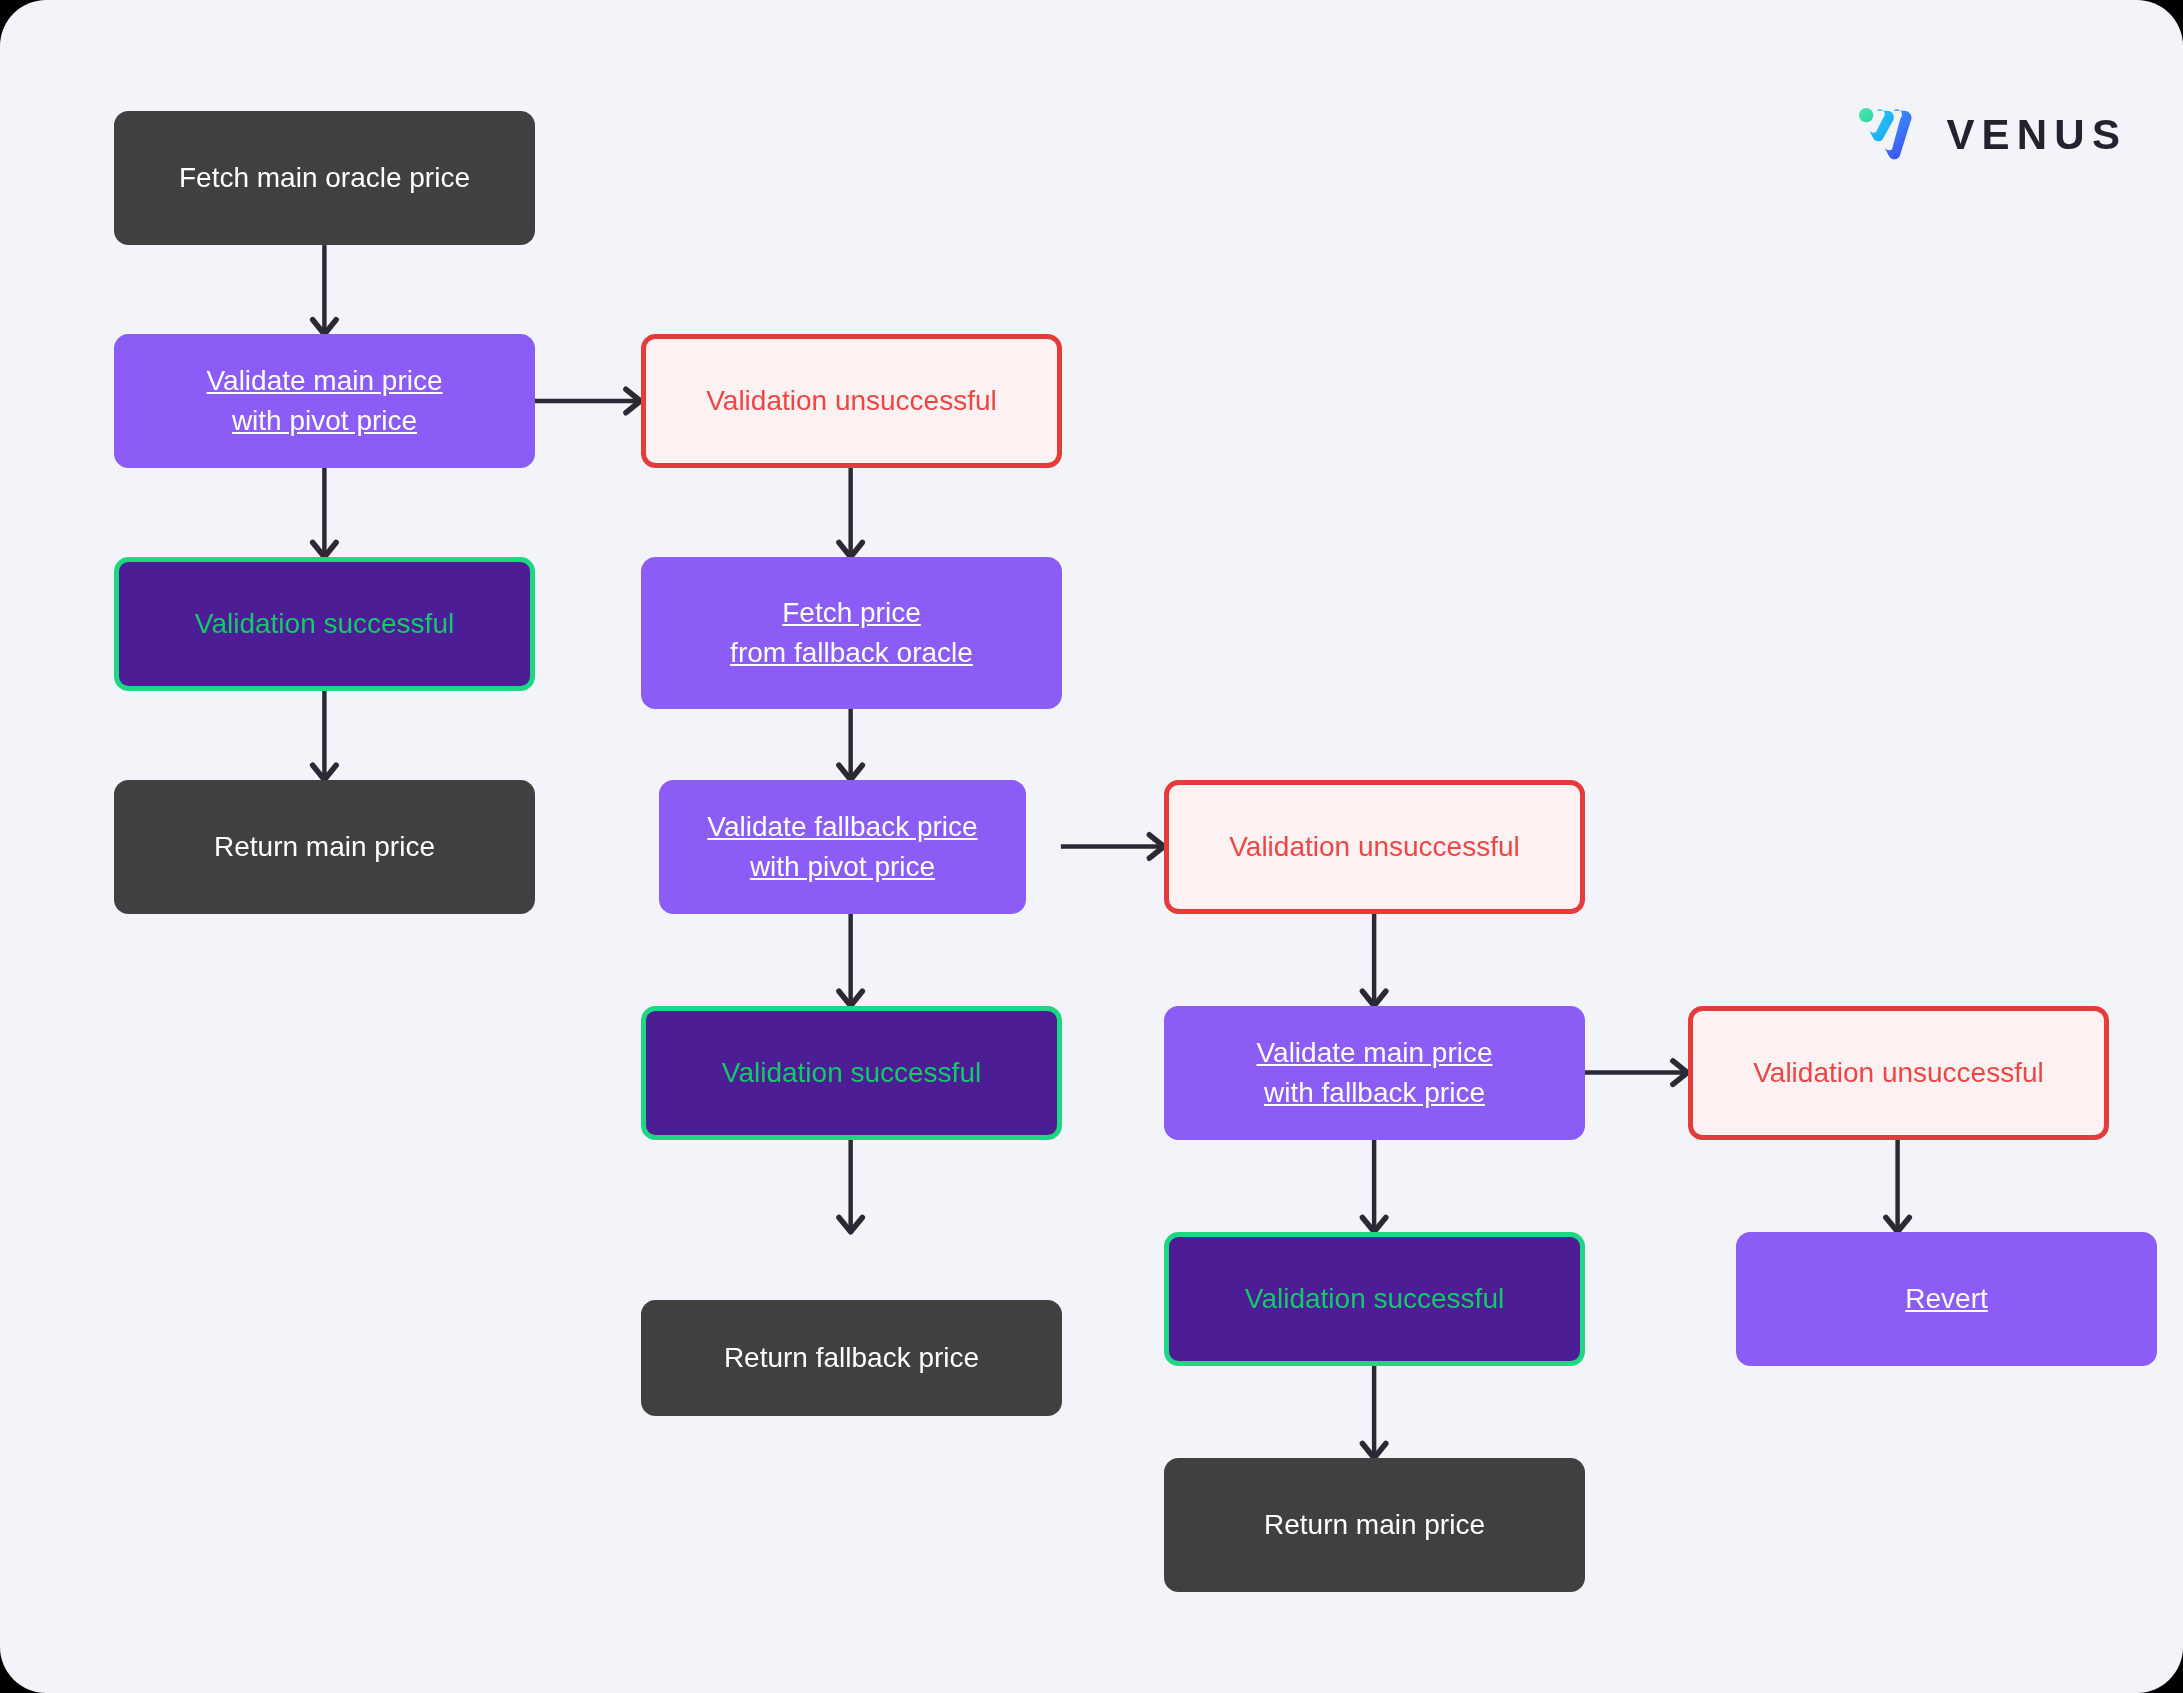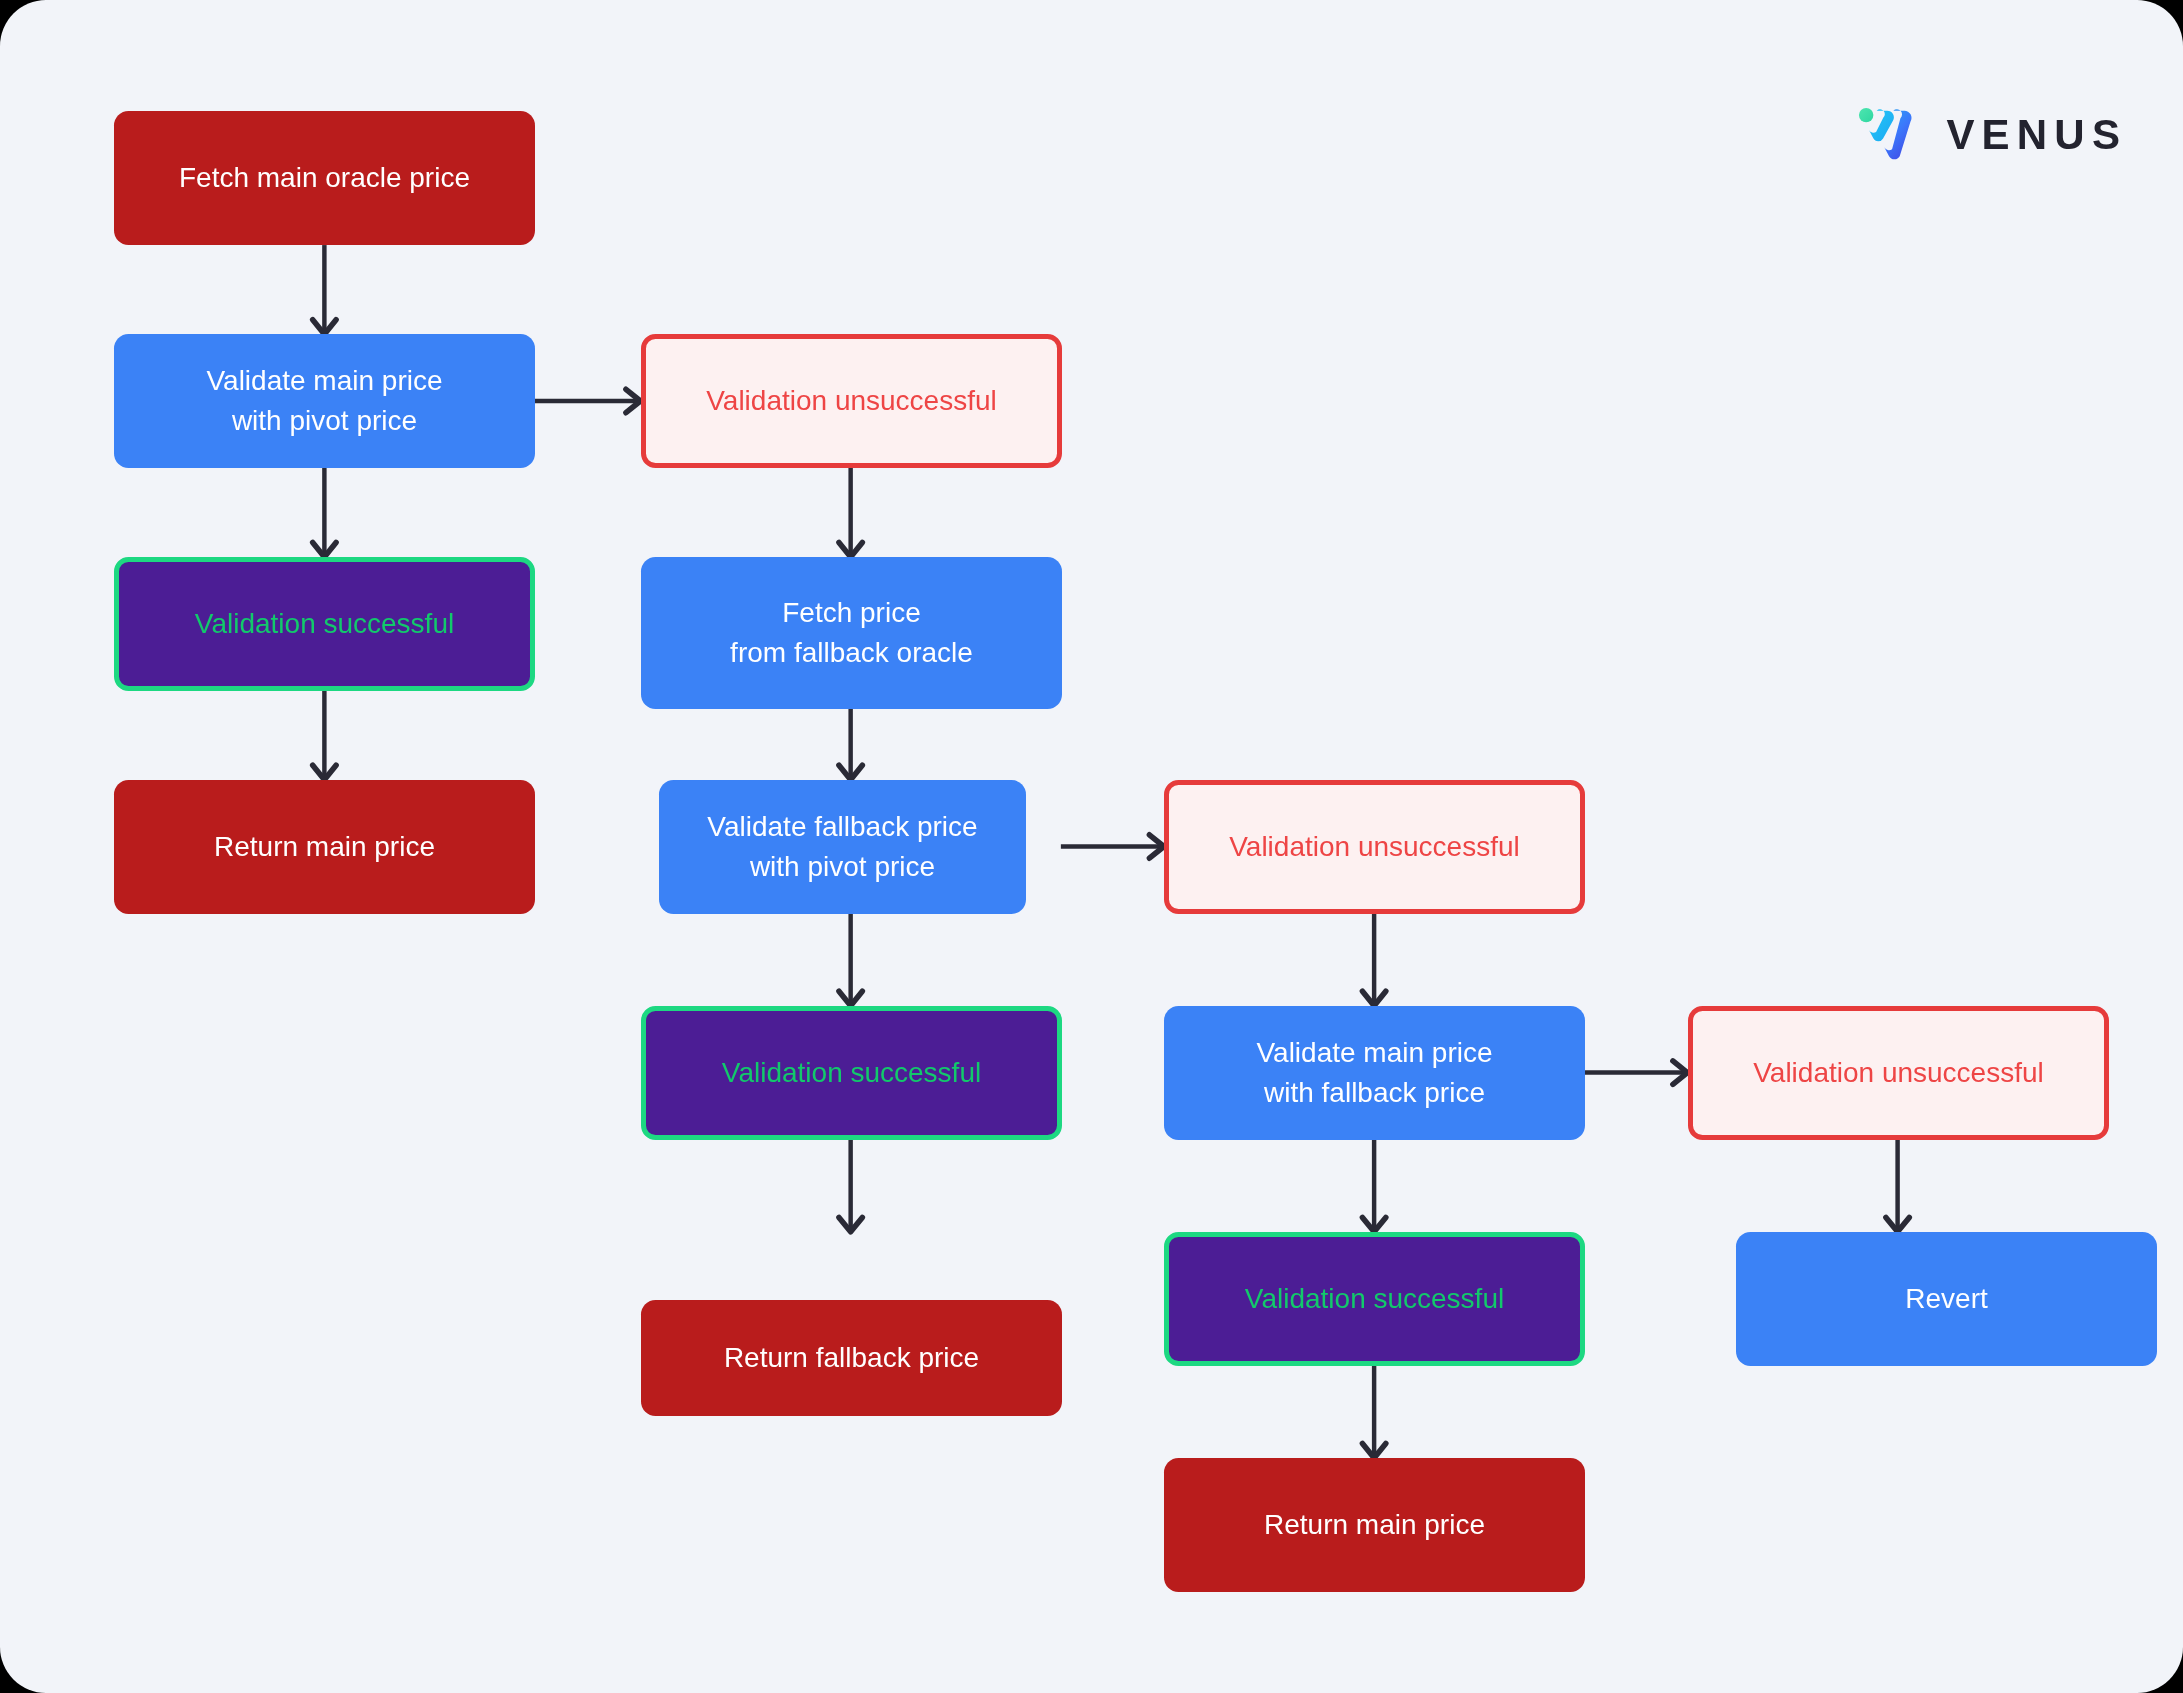"Fetch main oracle price" .node.blue { background: #b91c1c -> #404040 }
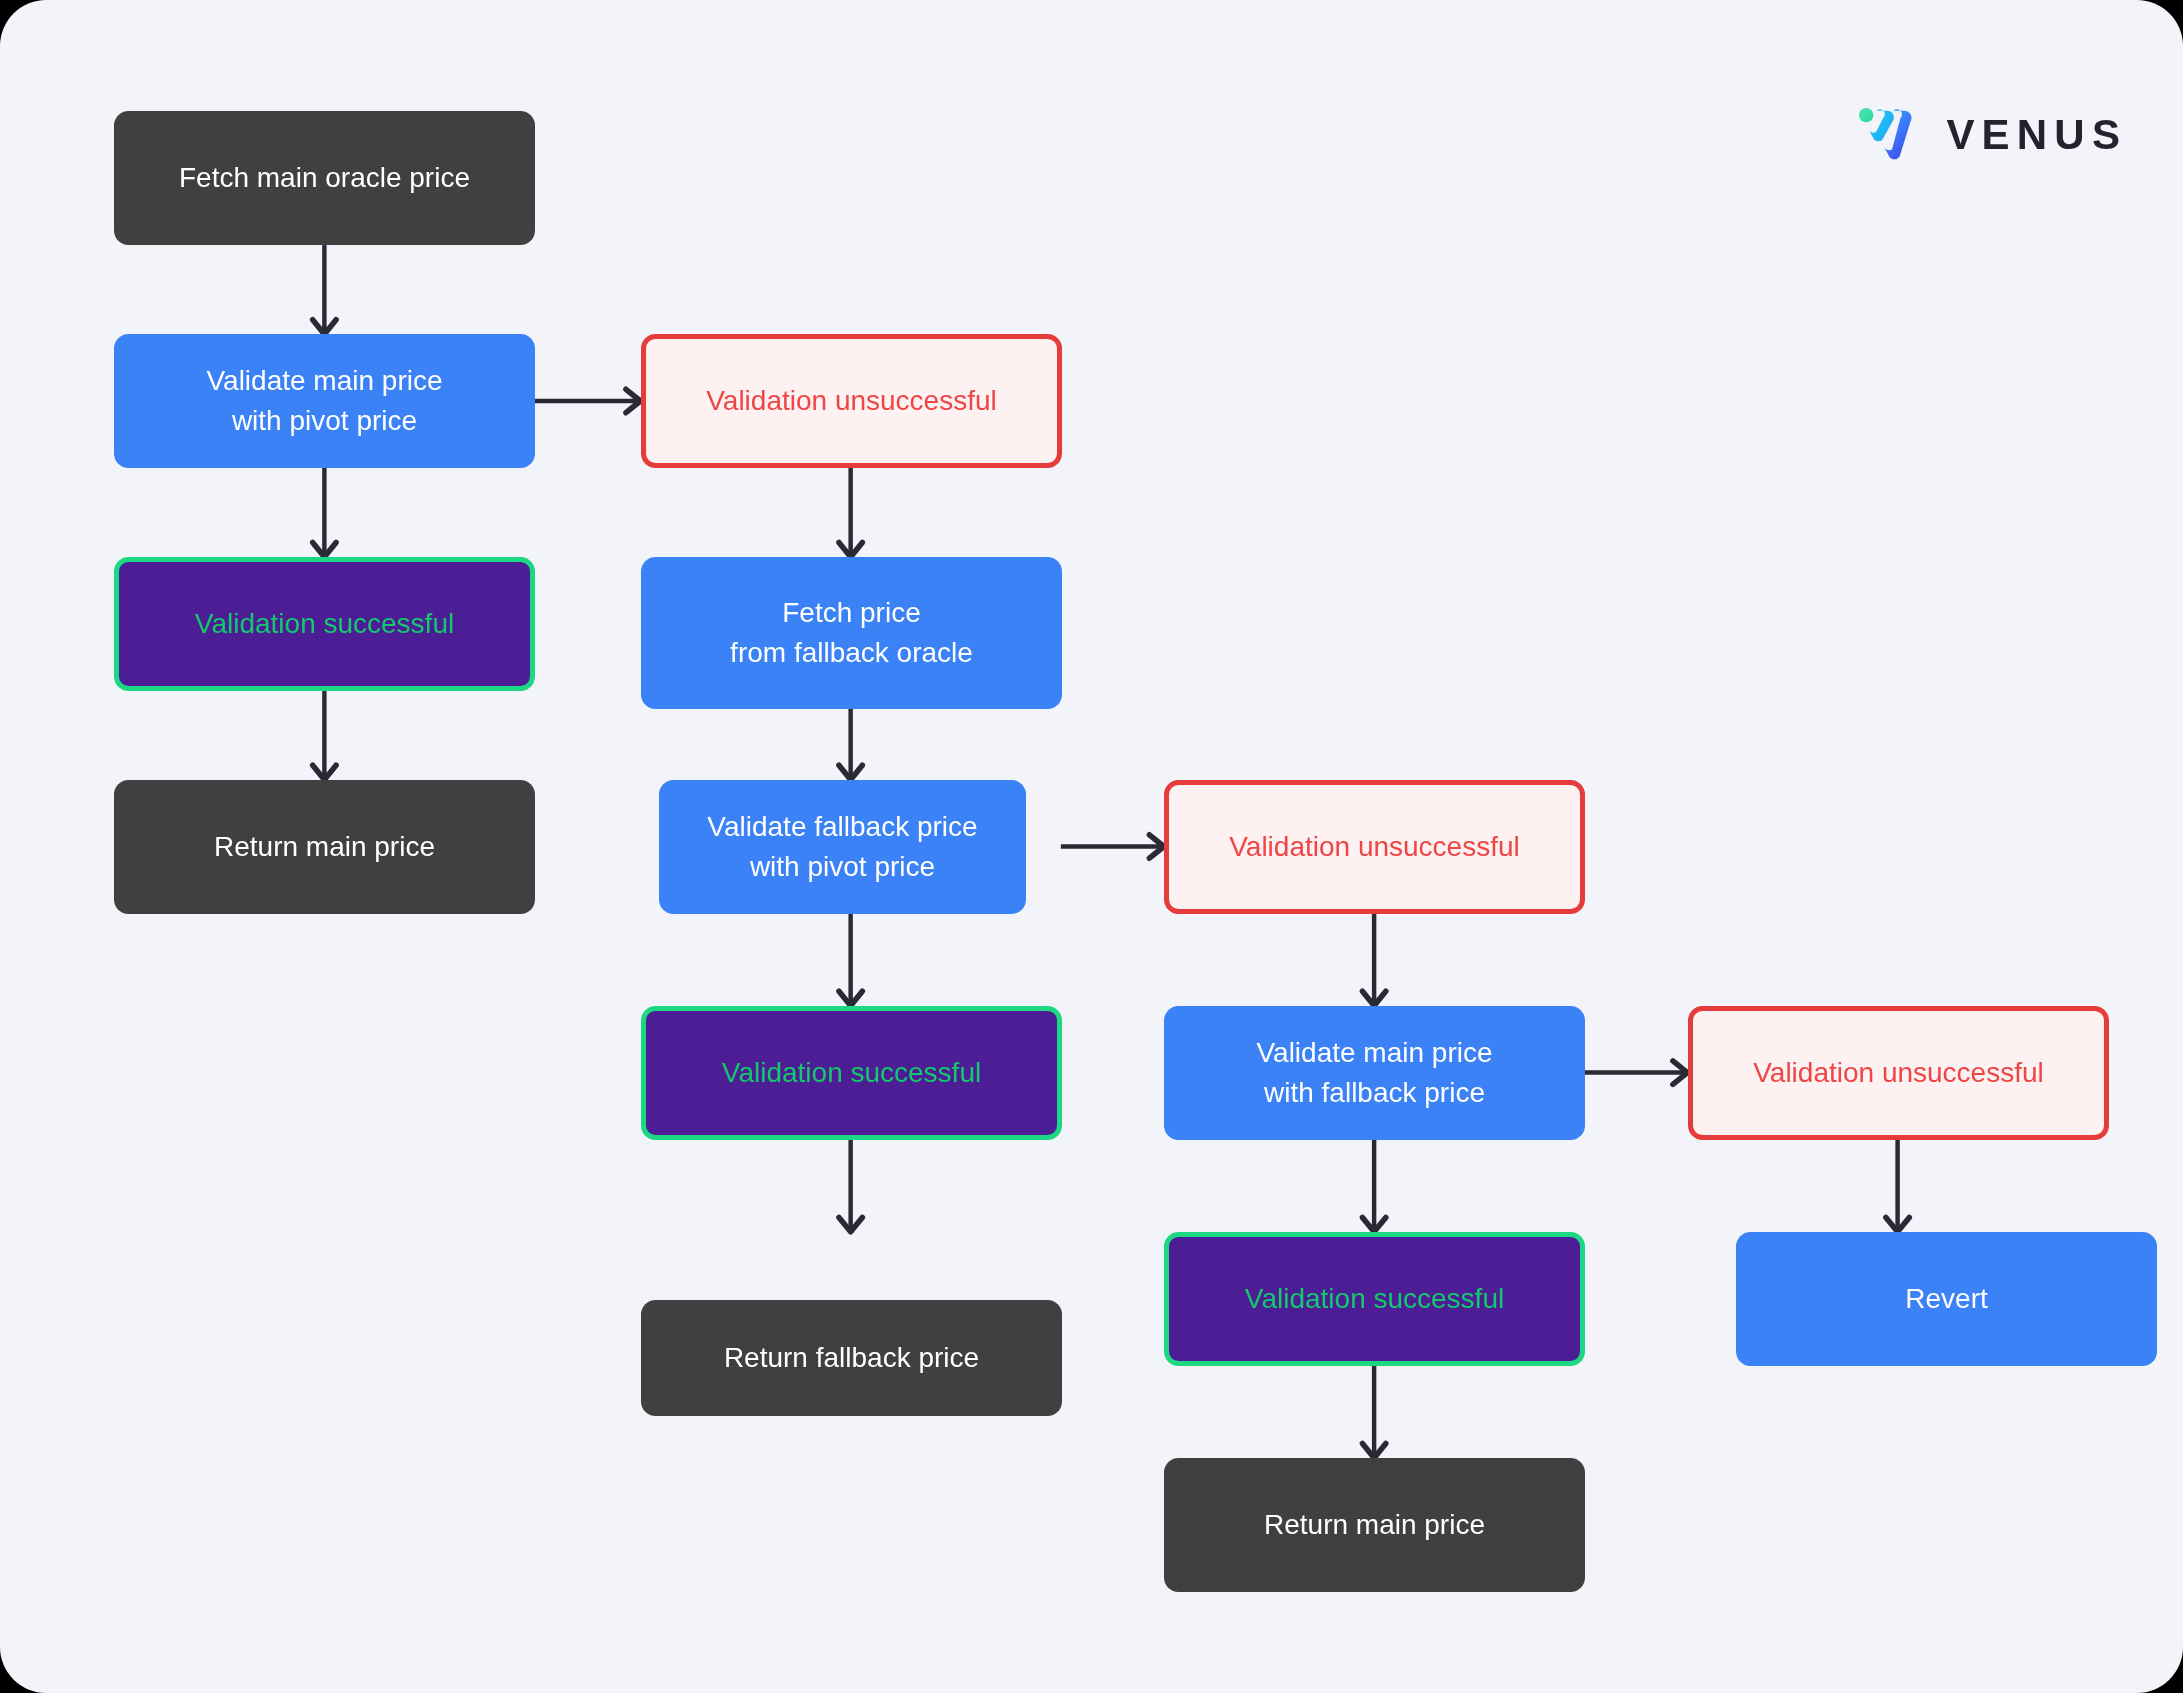"Validate main price" .node.dark { background: #3b82f6 -> #8b5cf6; text-decoration: none -> underline }
